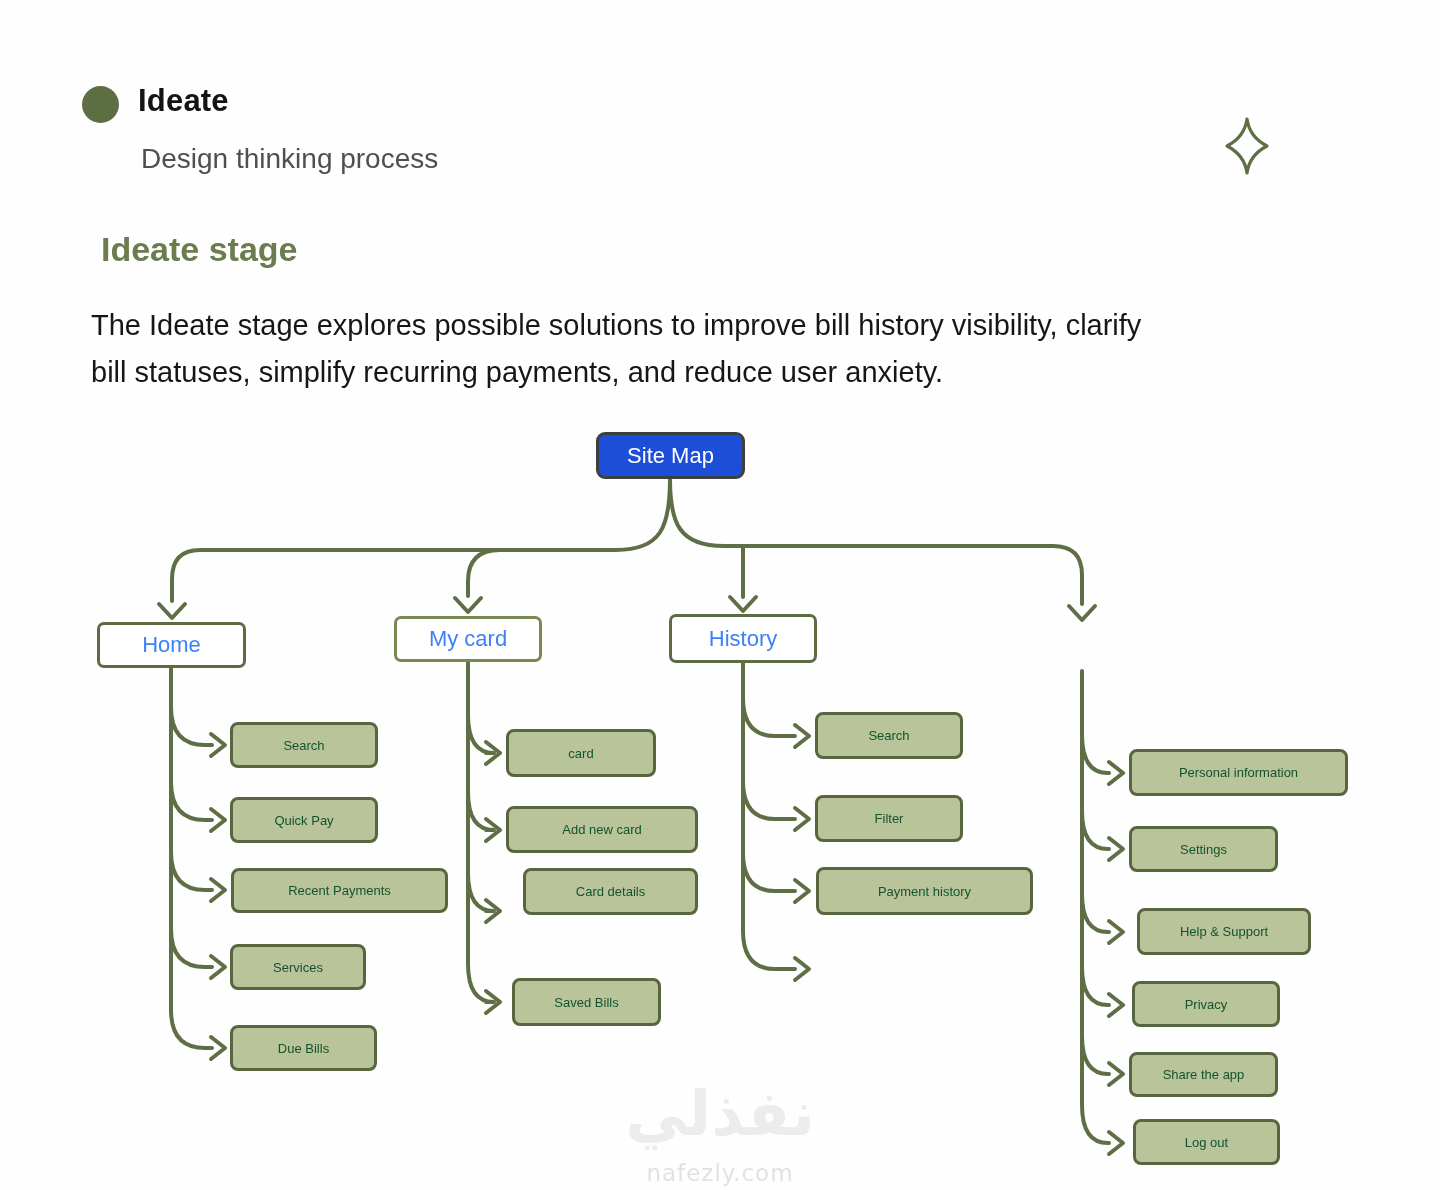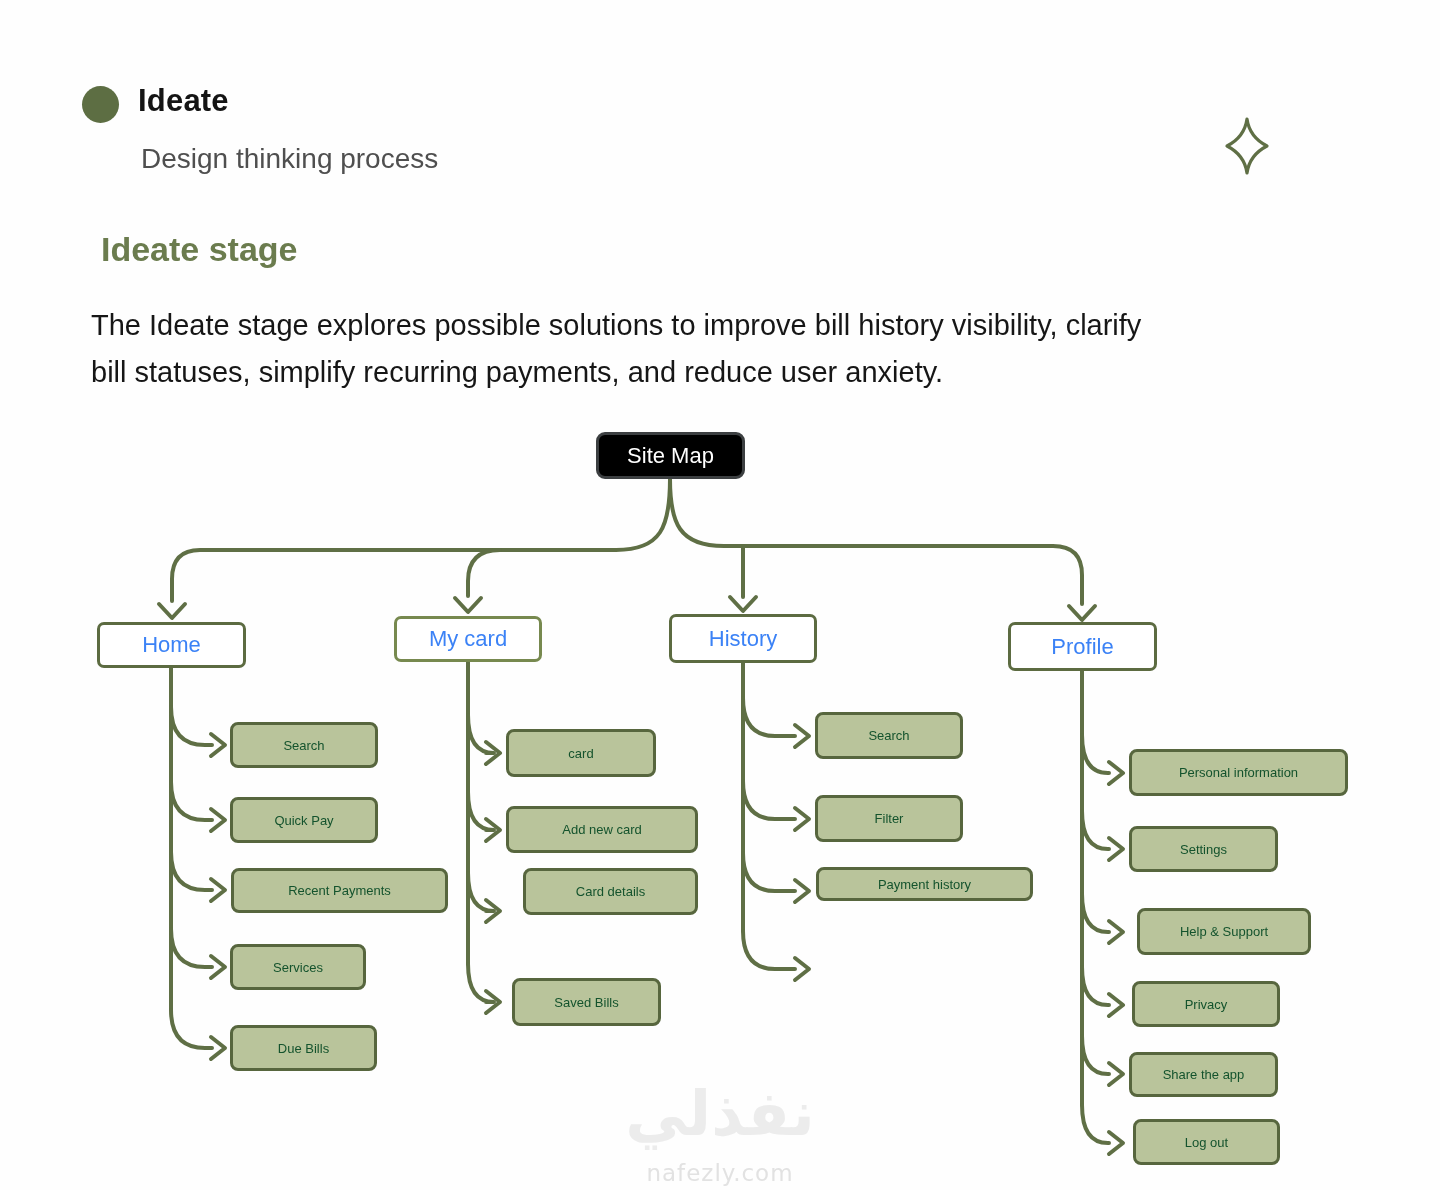"Site Map" .node.root { background: #000000 -> #1d4ed8 }
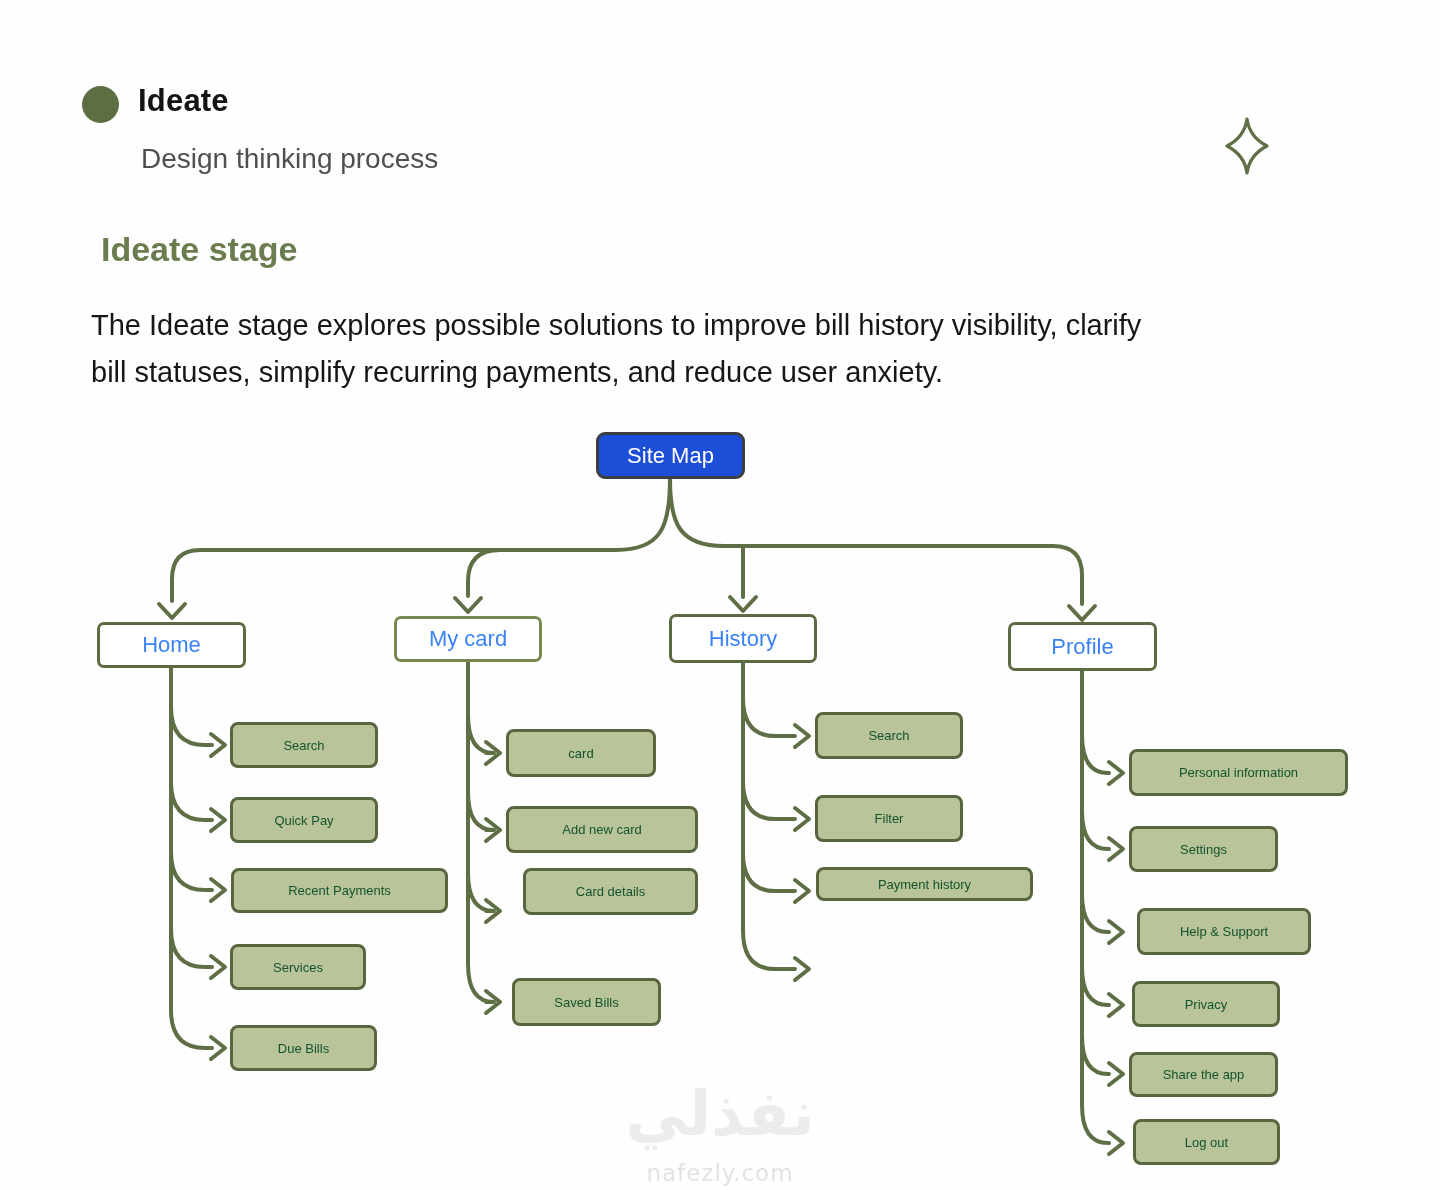"Profile" div.node { html: <div>Profile</div> -> none }
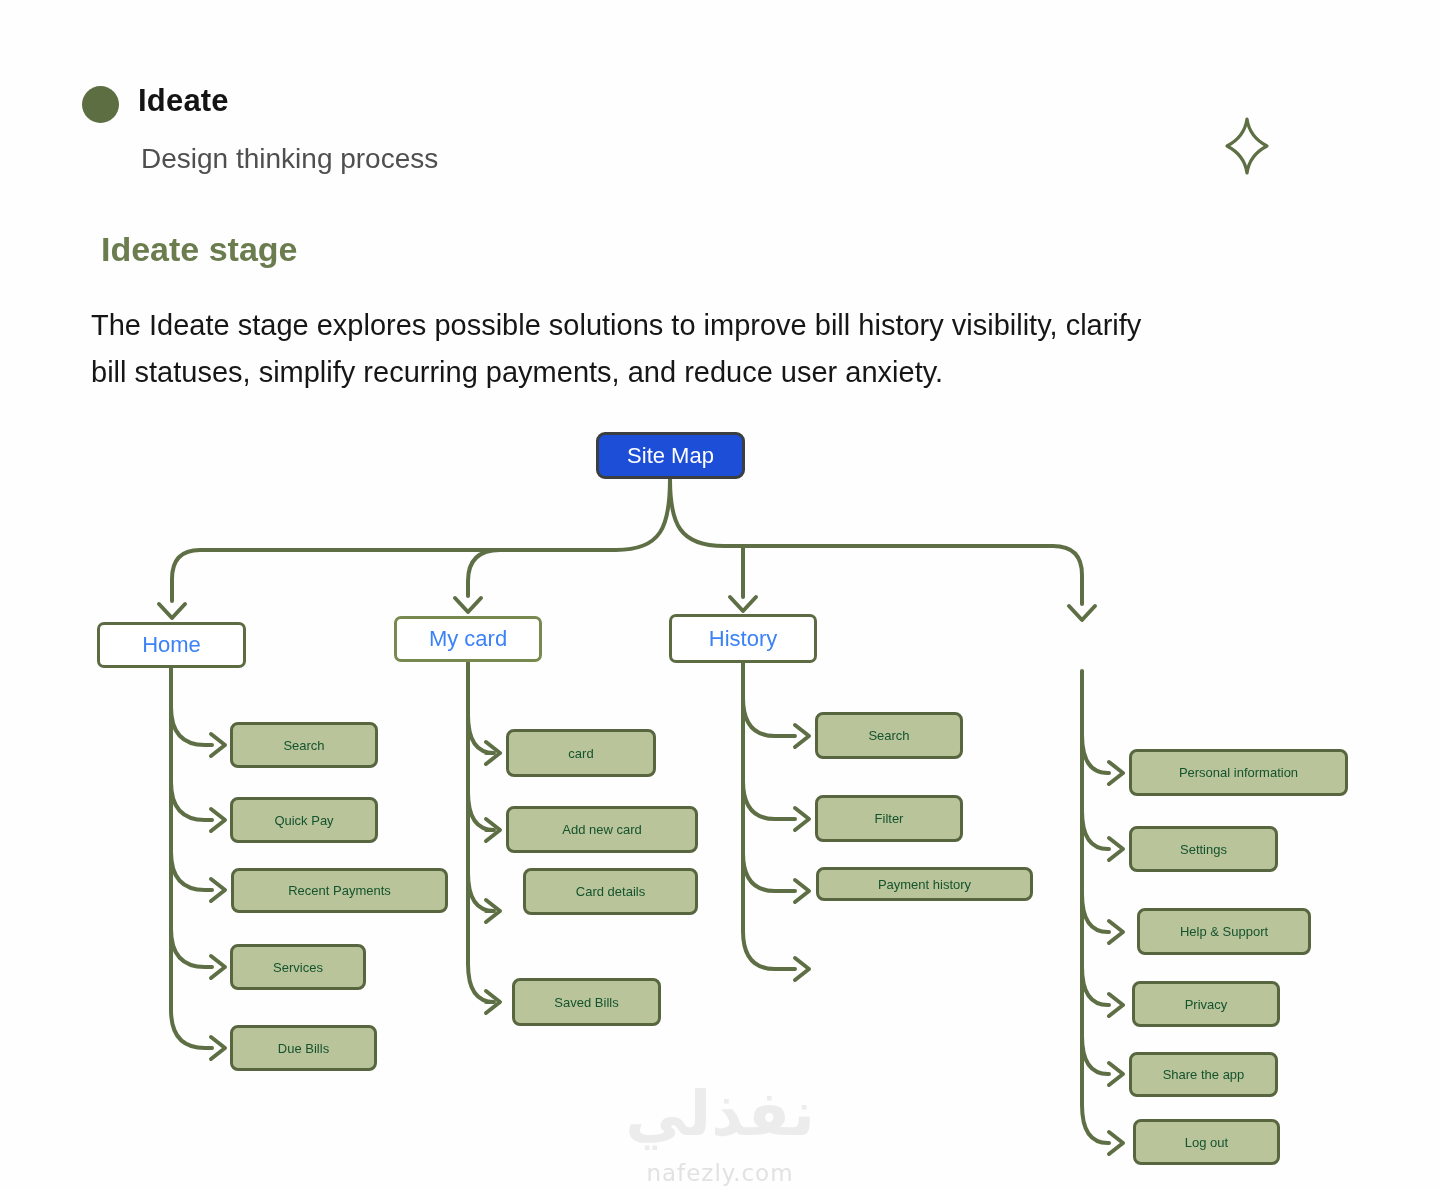"Payment history" div.node { height: 34px -> 48px }
